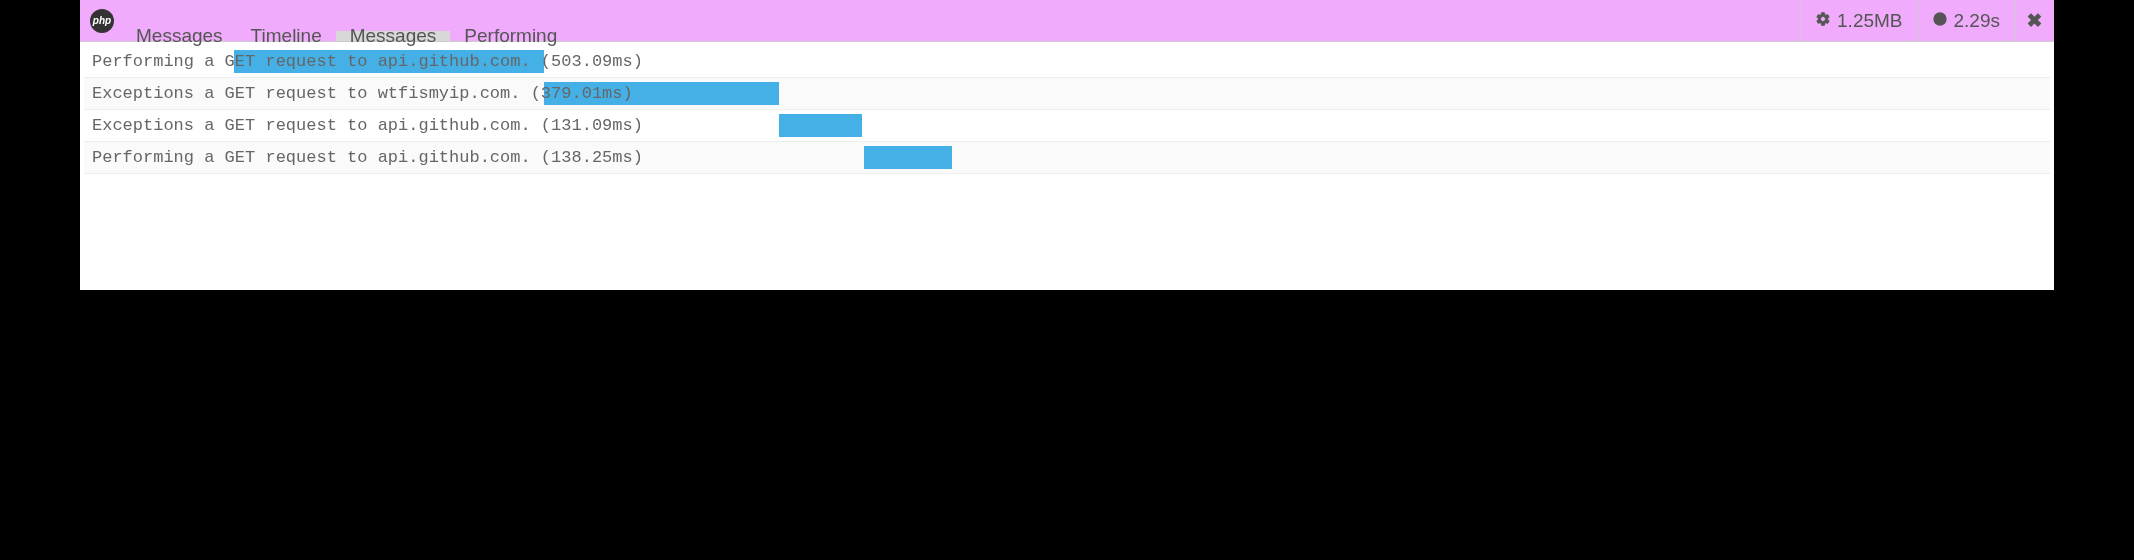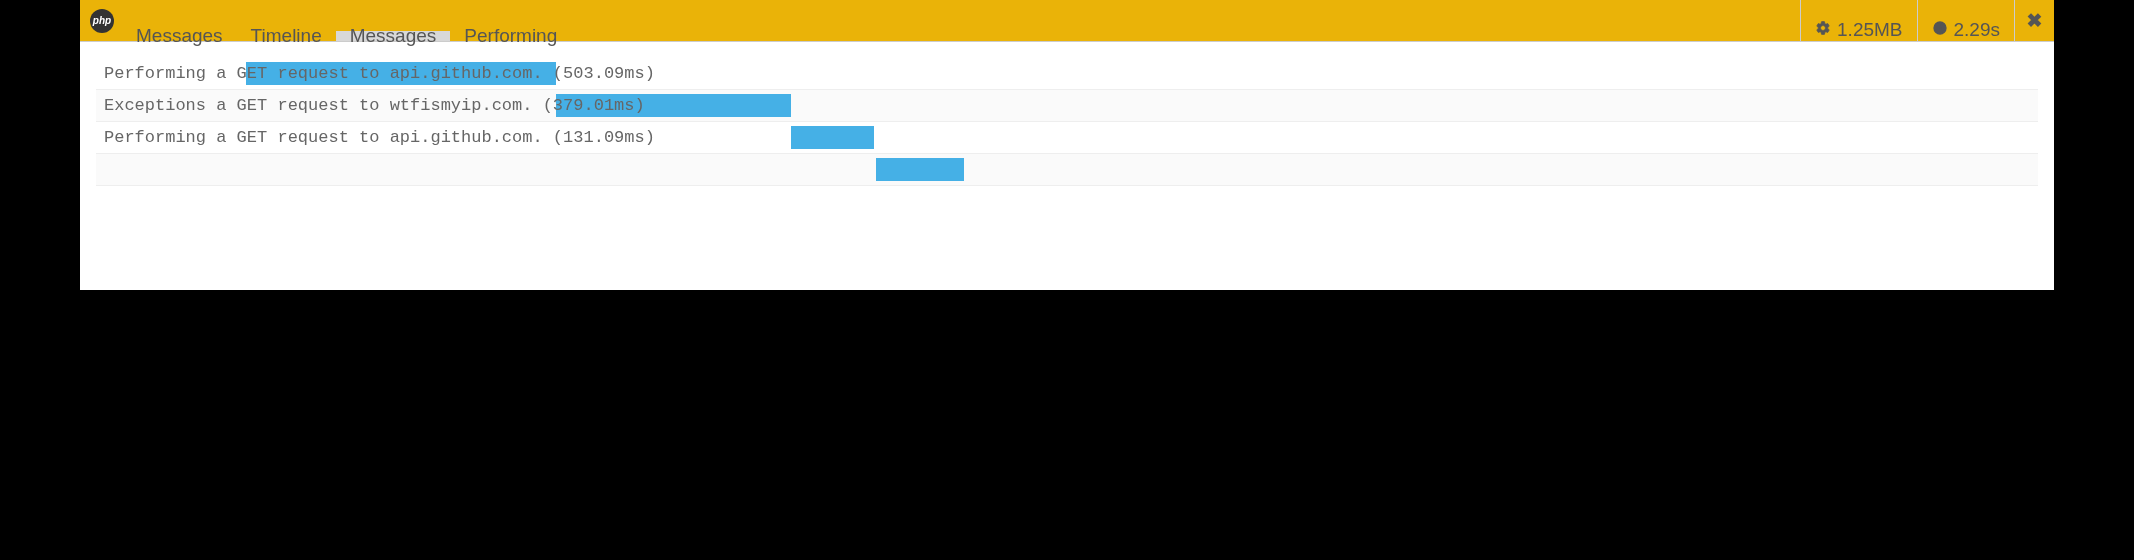"php" .toolbar { background: #eab308 -> #f0abfc }
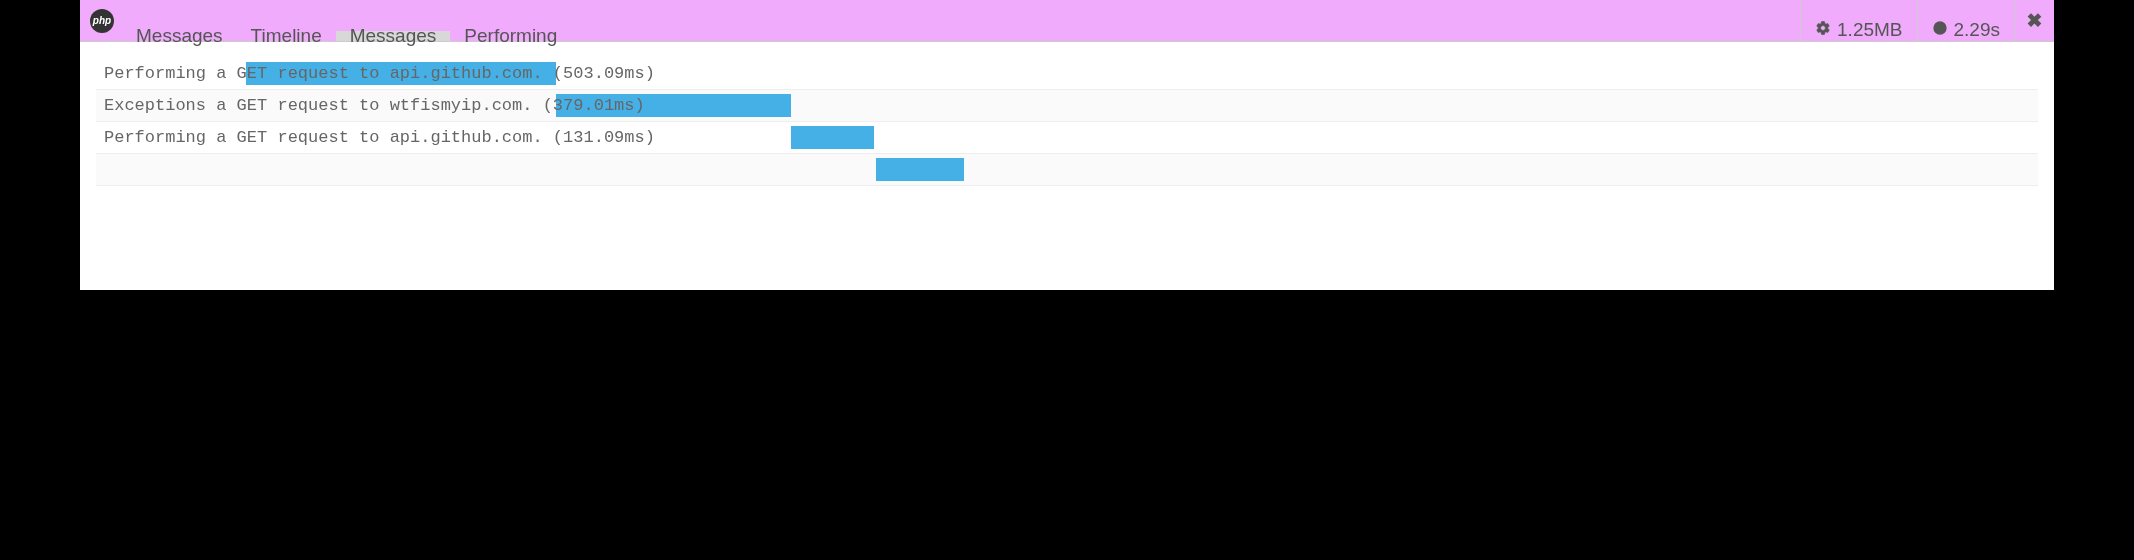"1.25MB" .stat { align-items: flex-end -> center }
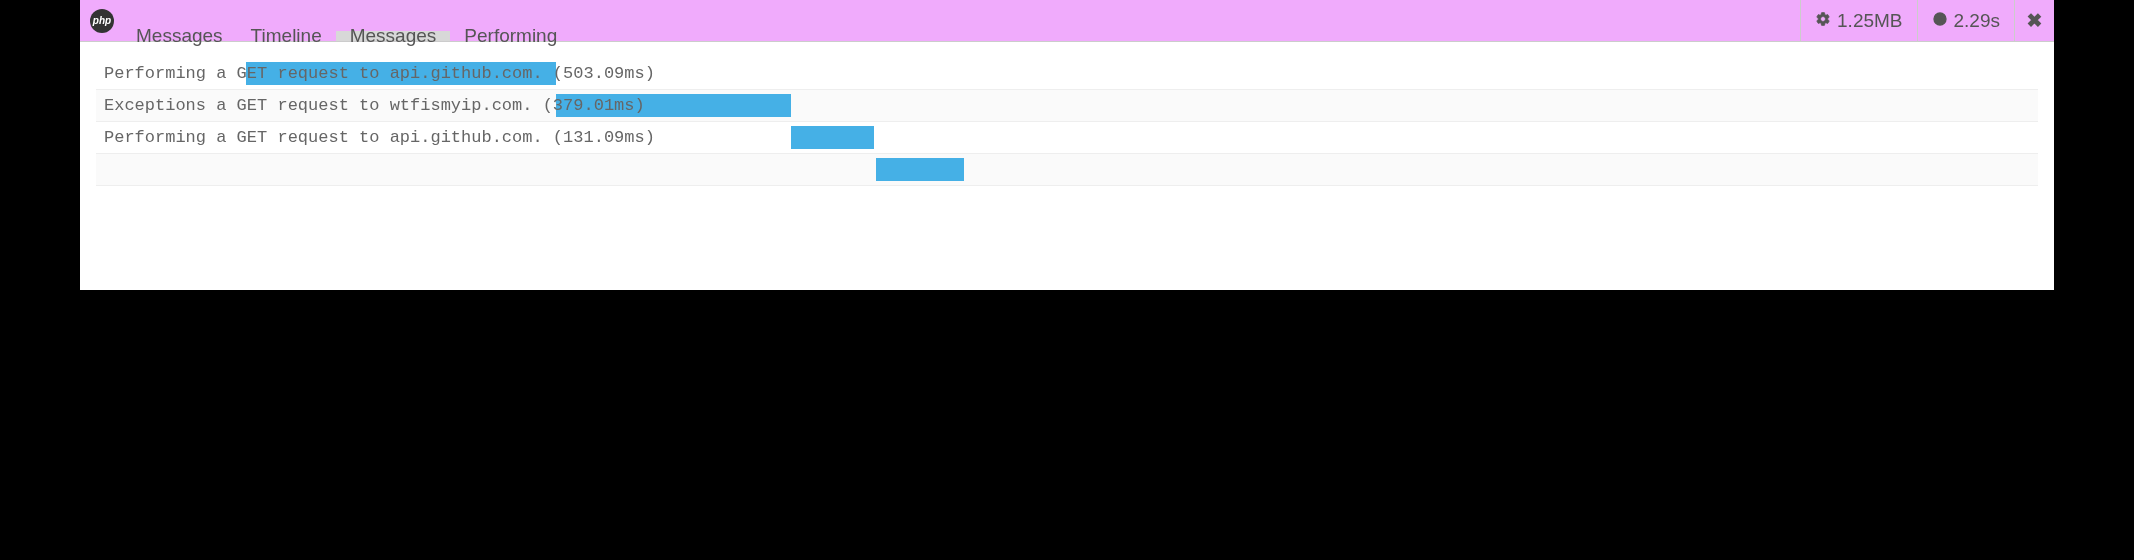"Performing a GET request to" .timeline-body { padding: 16px -> 4px }
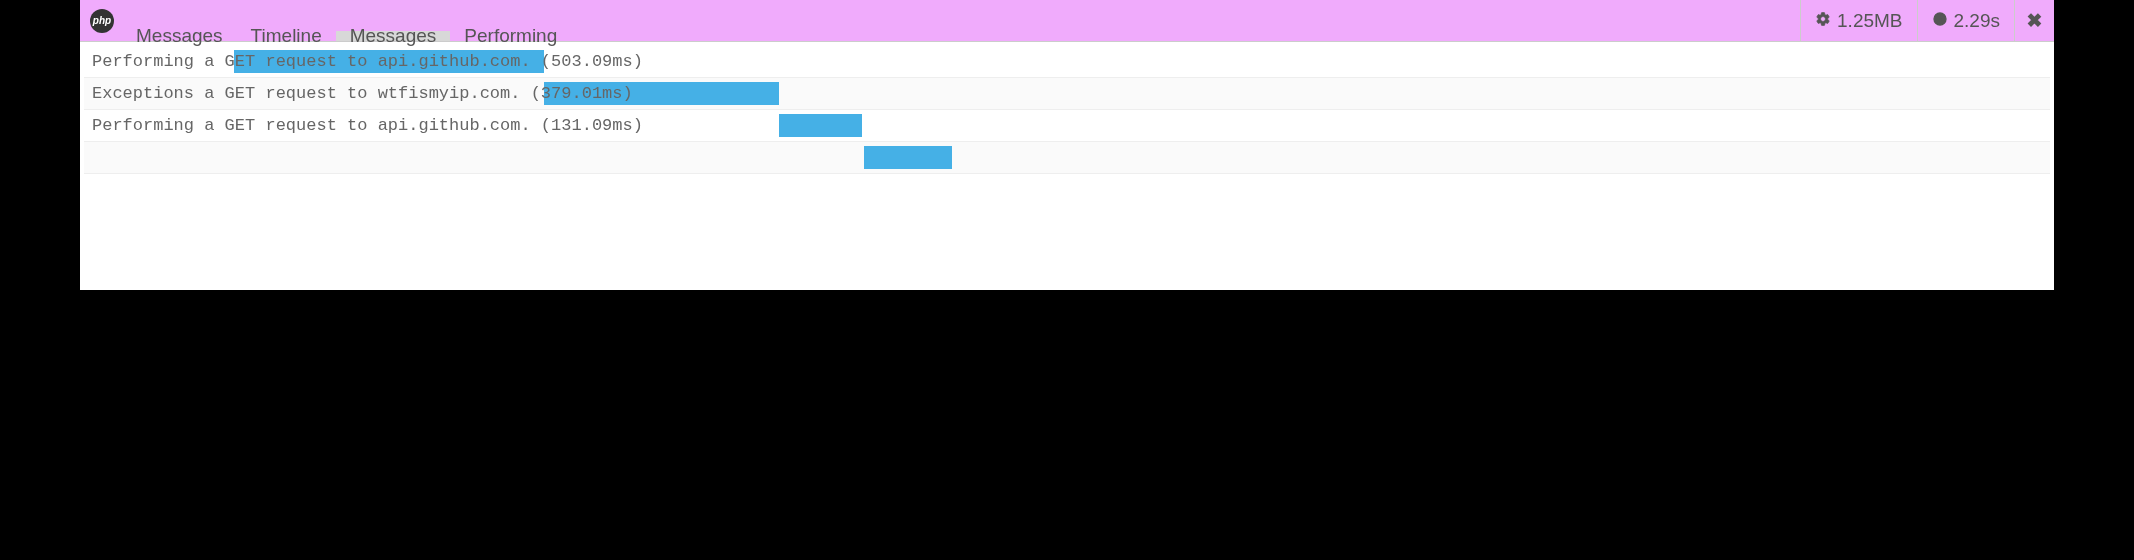"Performing a GET request to api.github.com. (131.09ms)" span.timeline-label { text: Performing -> Exceptions }
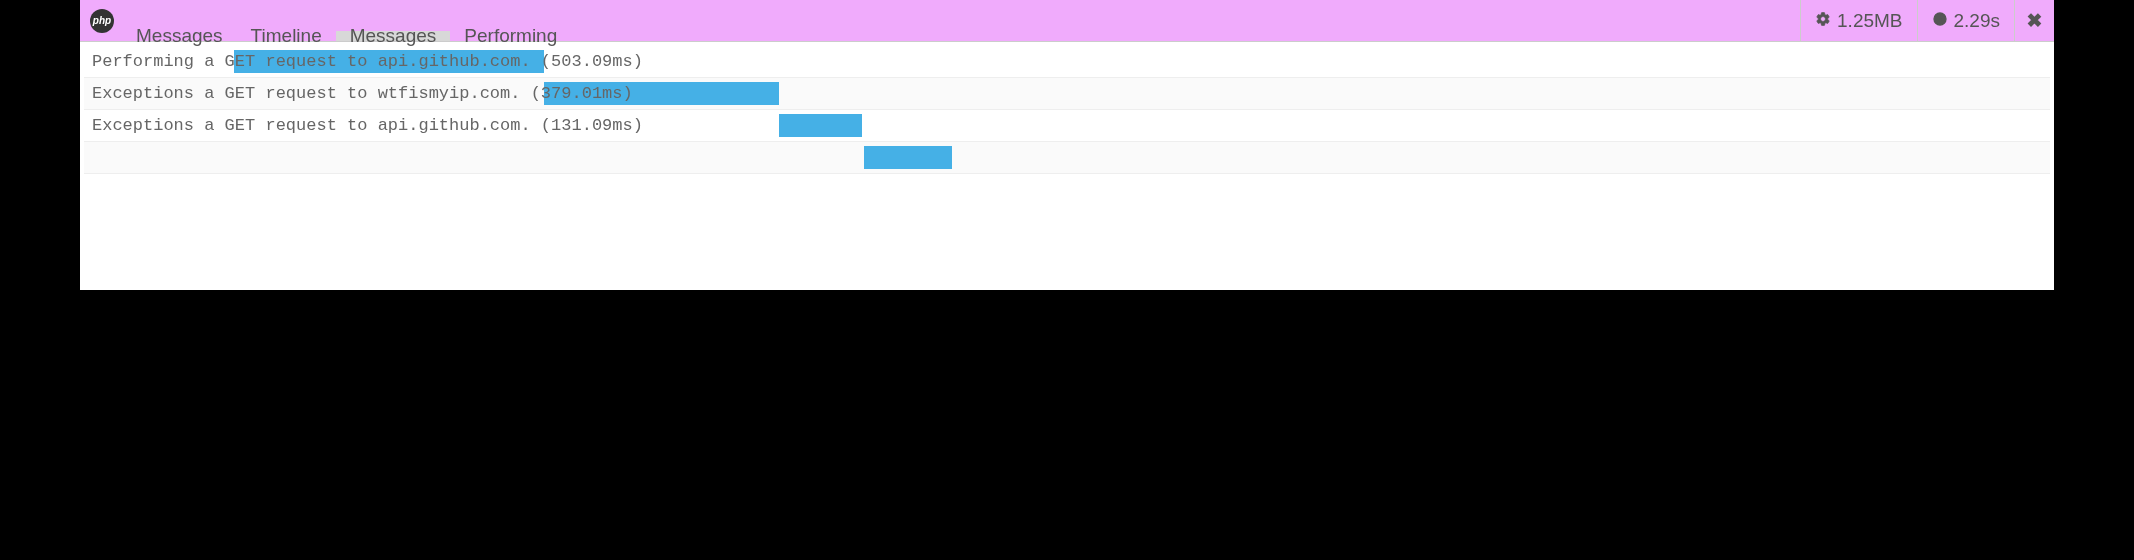"Performing a GET request to api.github.com. (138.25ms)" span.timeline-label { html: none -> <span>Performing a GET request to api.github.com. (138.25ms)</span> }
